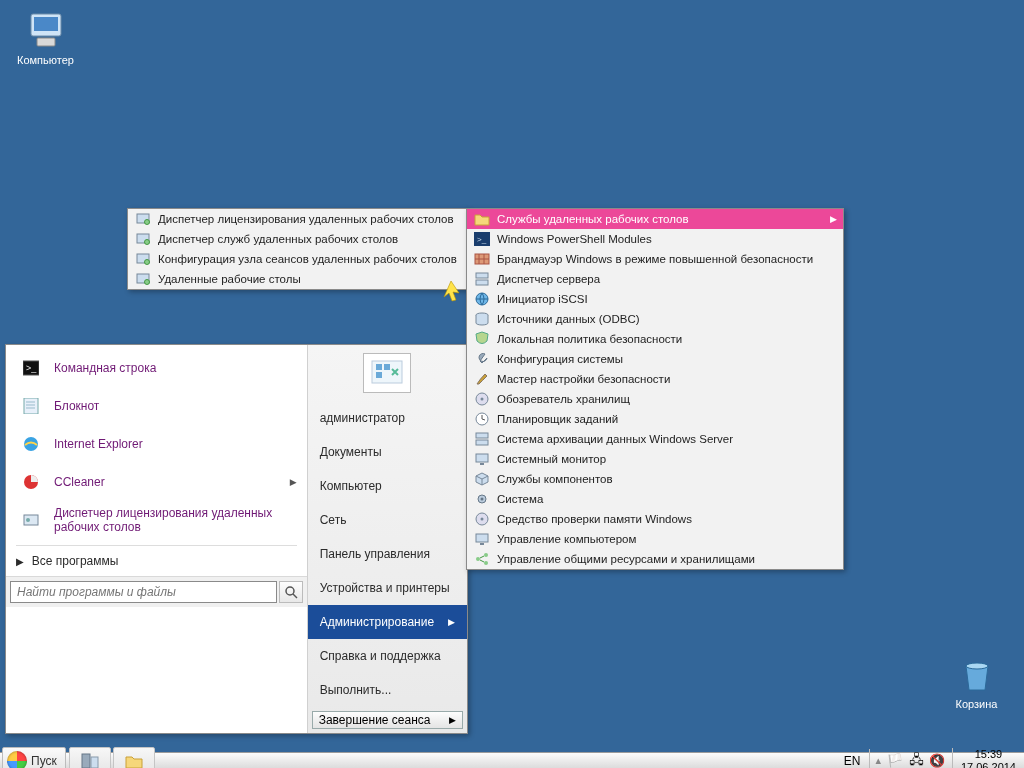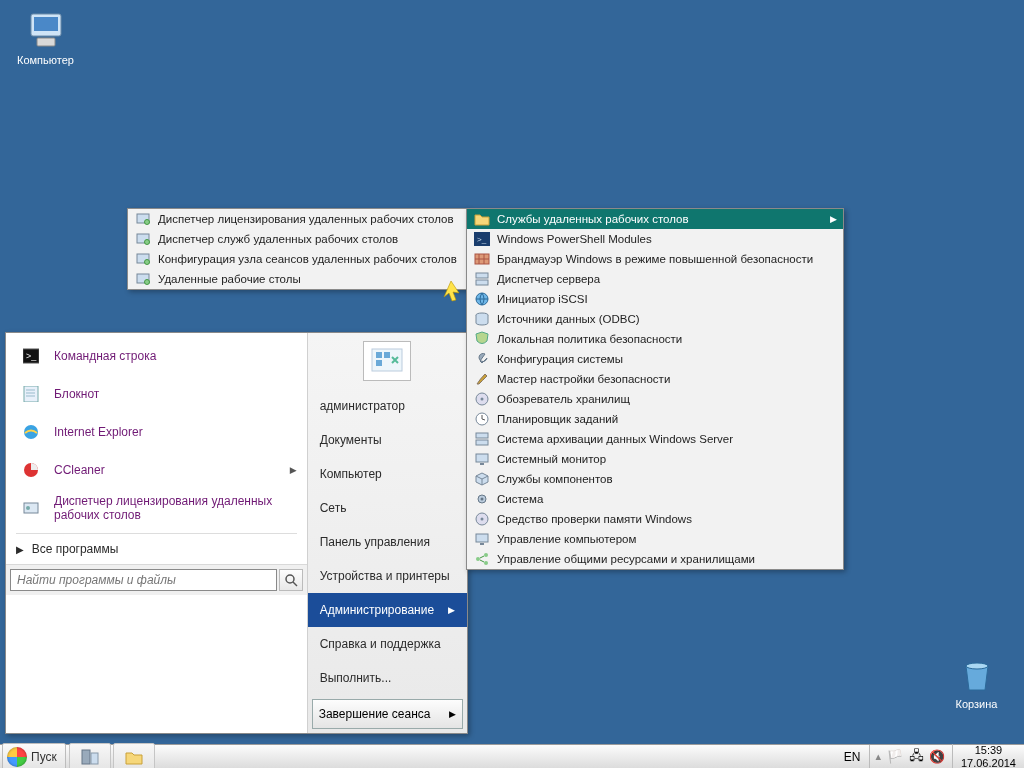"Службы удаленных рабочих столов" .sm-row.hl { background: #0f766e -> #ec4899 }
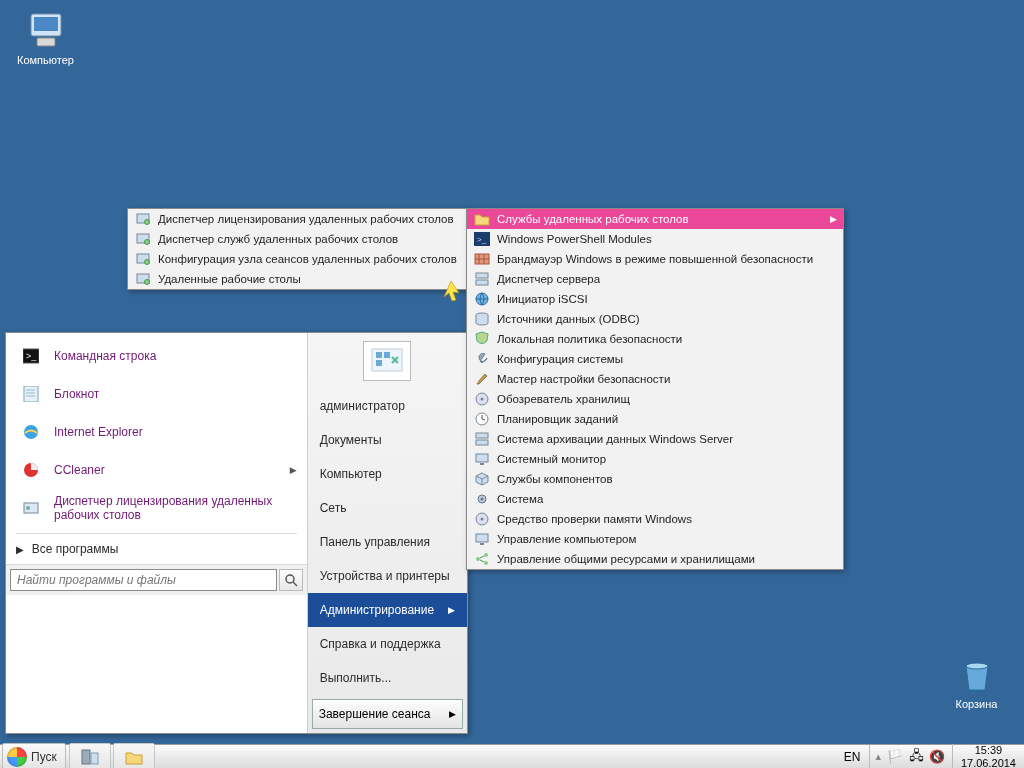"Завершение сеанса" .session-btn { height: 30px -> 18px }
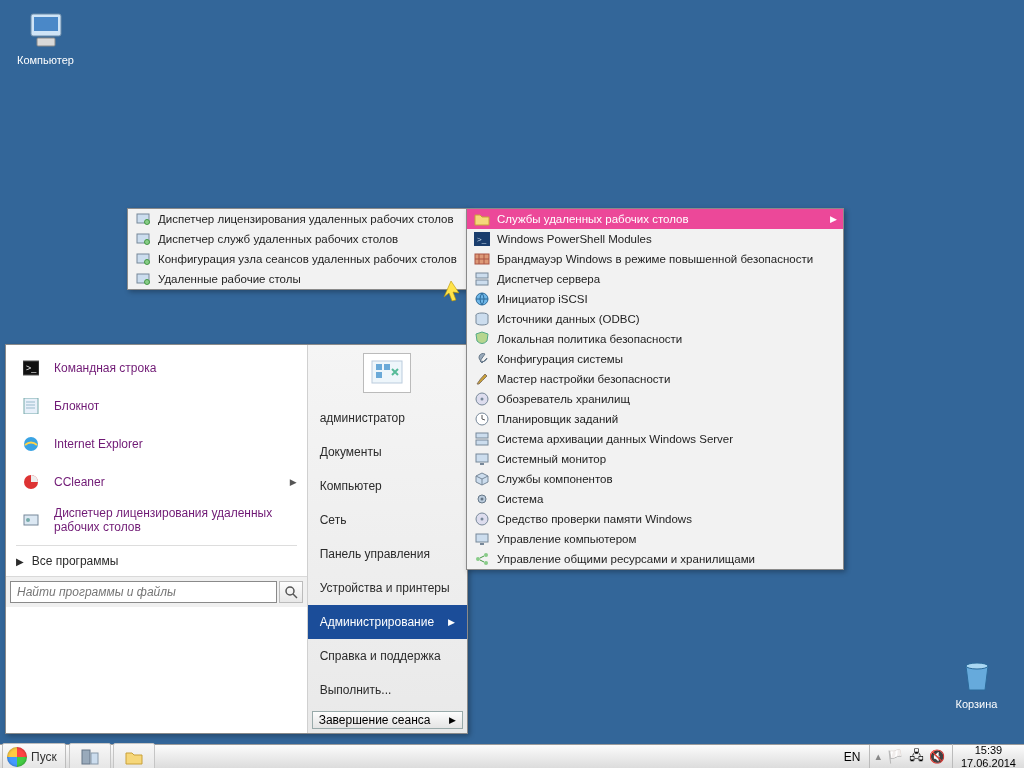"Пуск" .taskbar { height: 24px -> 16px }
